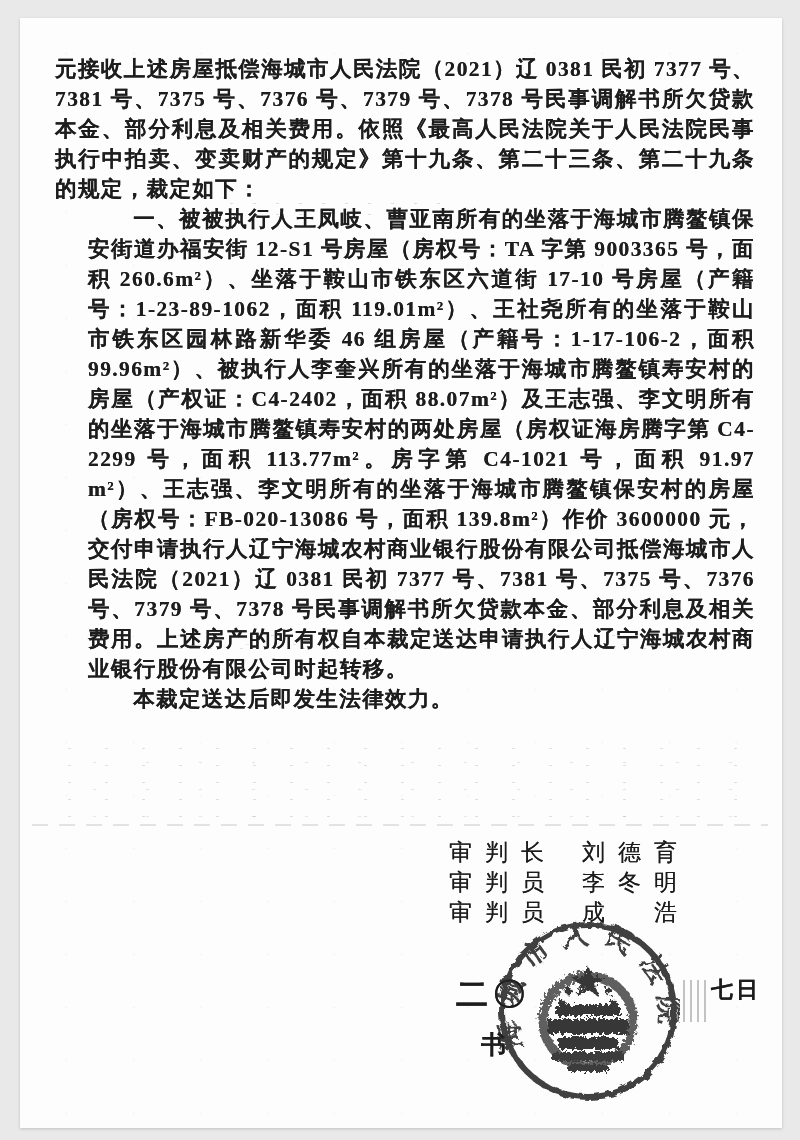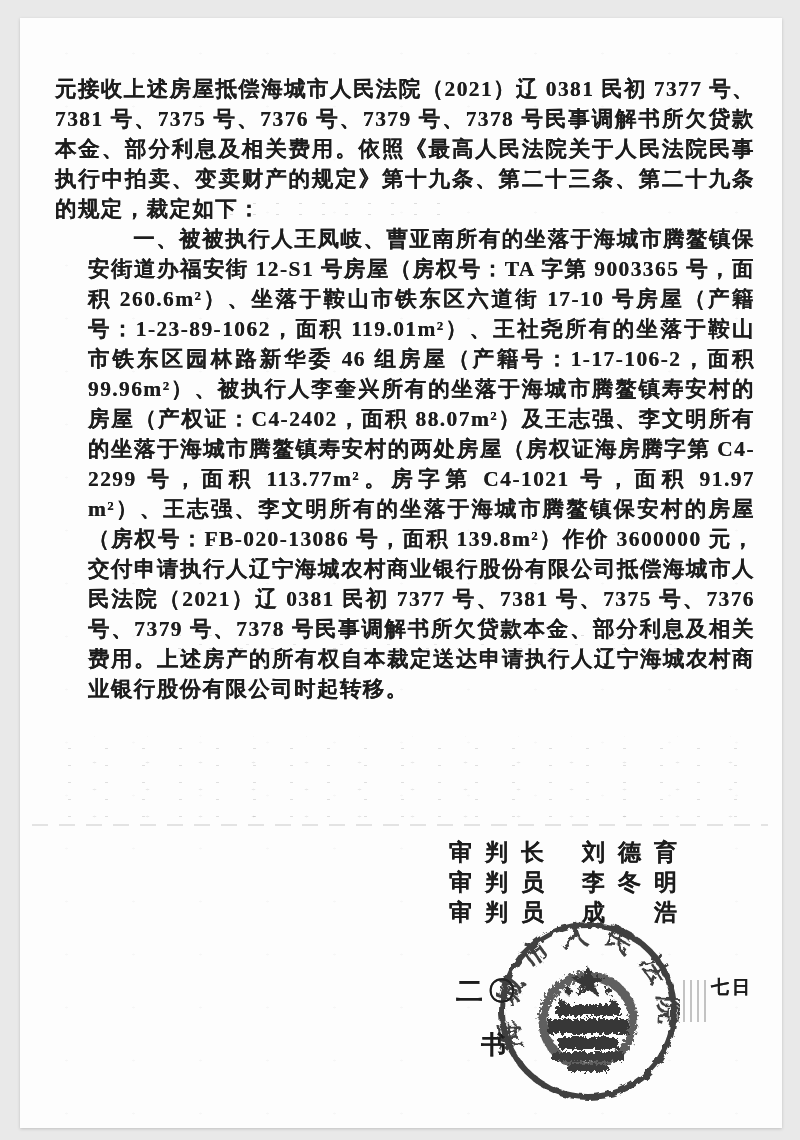"元接收上述房屋抵偿海城市人民法院（2021）辽 0381 民初 7377" .content { top: 56px -> 36px }
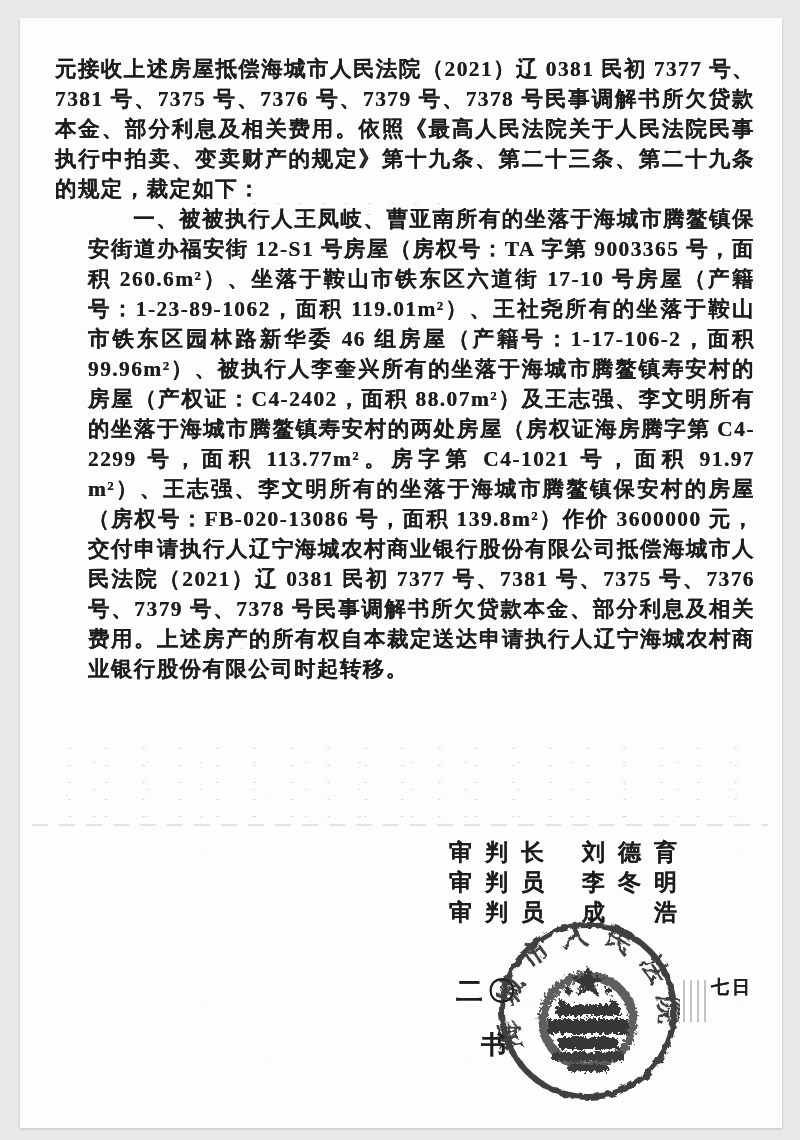"本裁定送达后即发生法律效力。" p.para { html: none -> <p>本裁定送达后即发生法律效力。</p> }
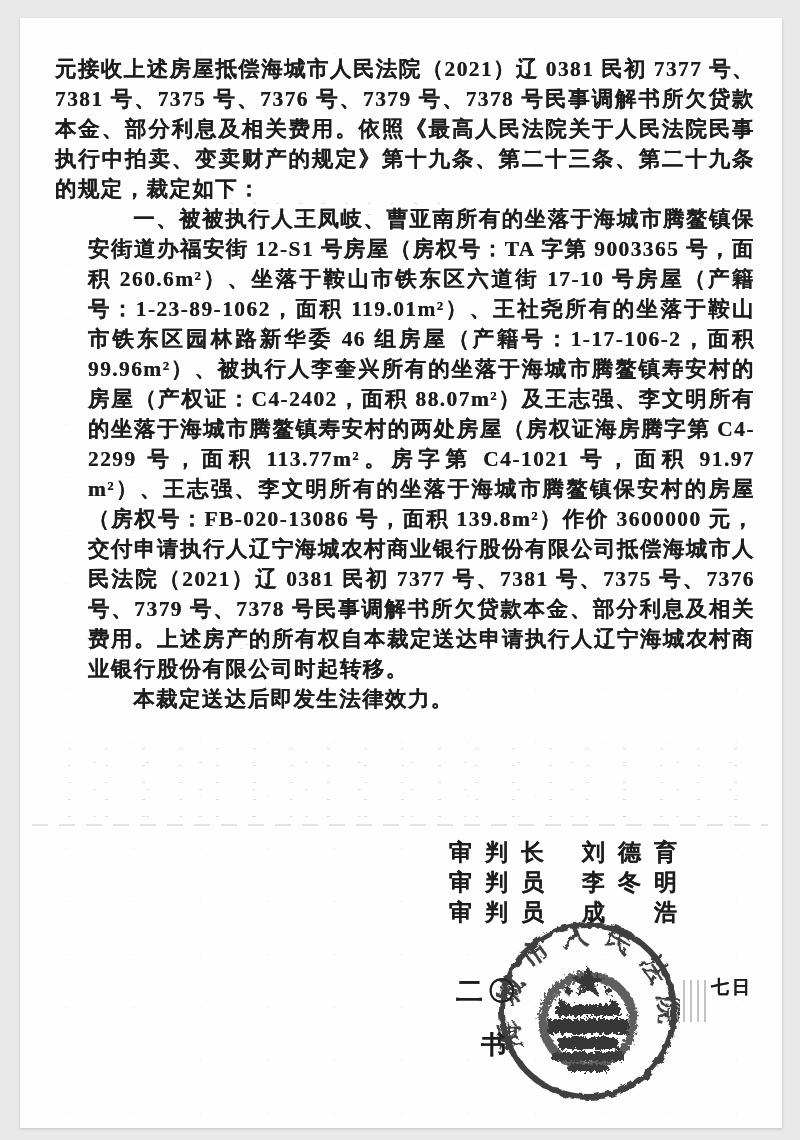"审判长" .sig-block { font-weight: 700 -> 400 }
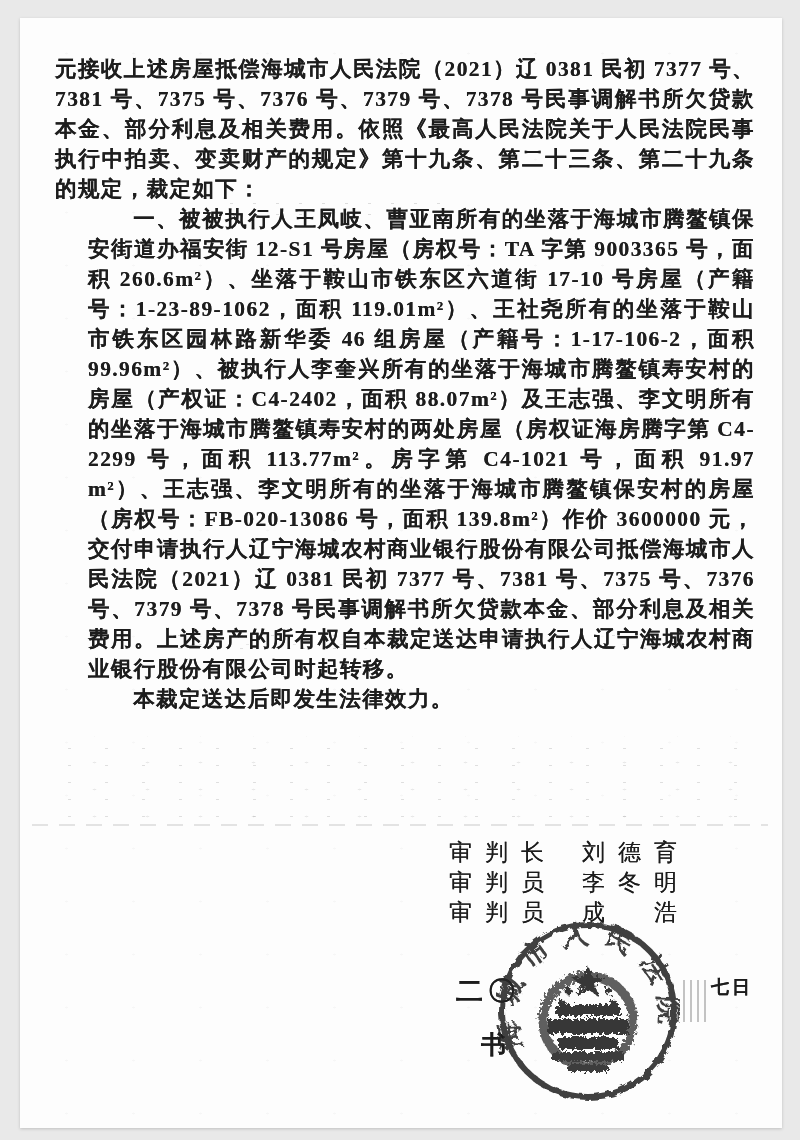"二〇" .date-left { font-size: 27px -> 32px }
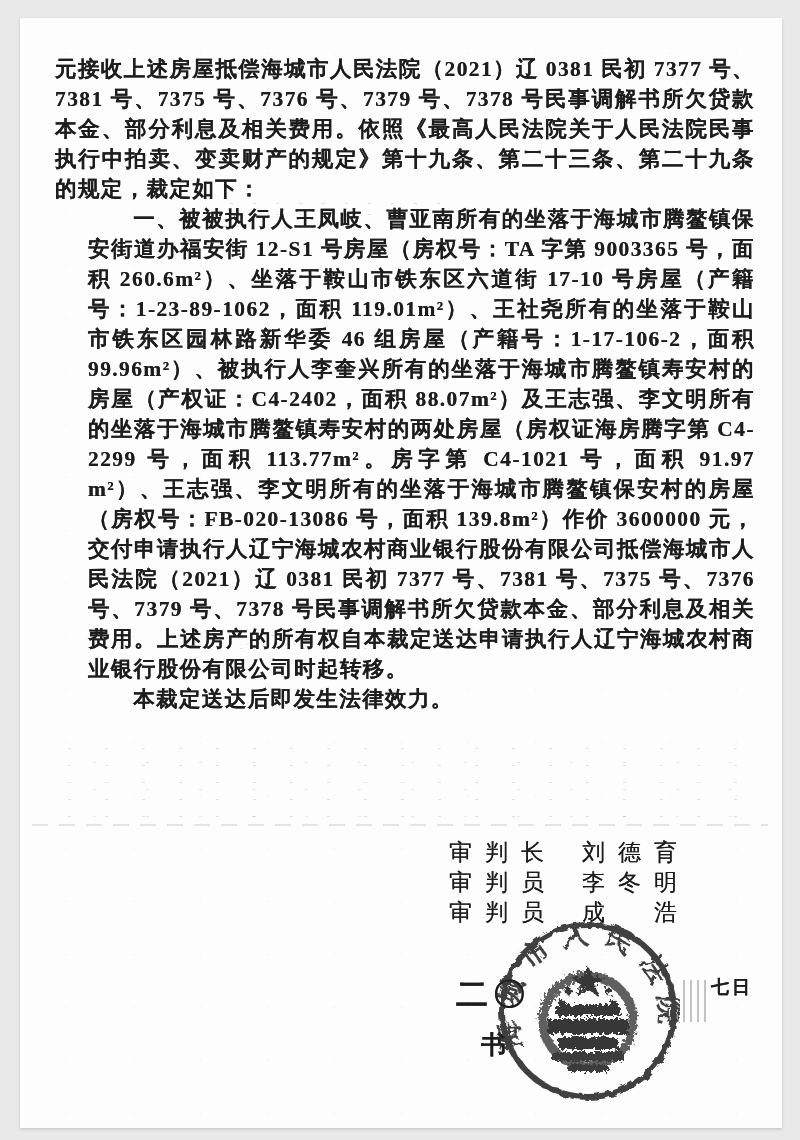"七日" .date-right { font-size: 18px -> 22px }
